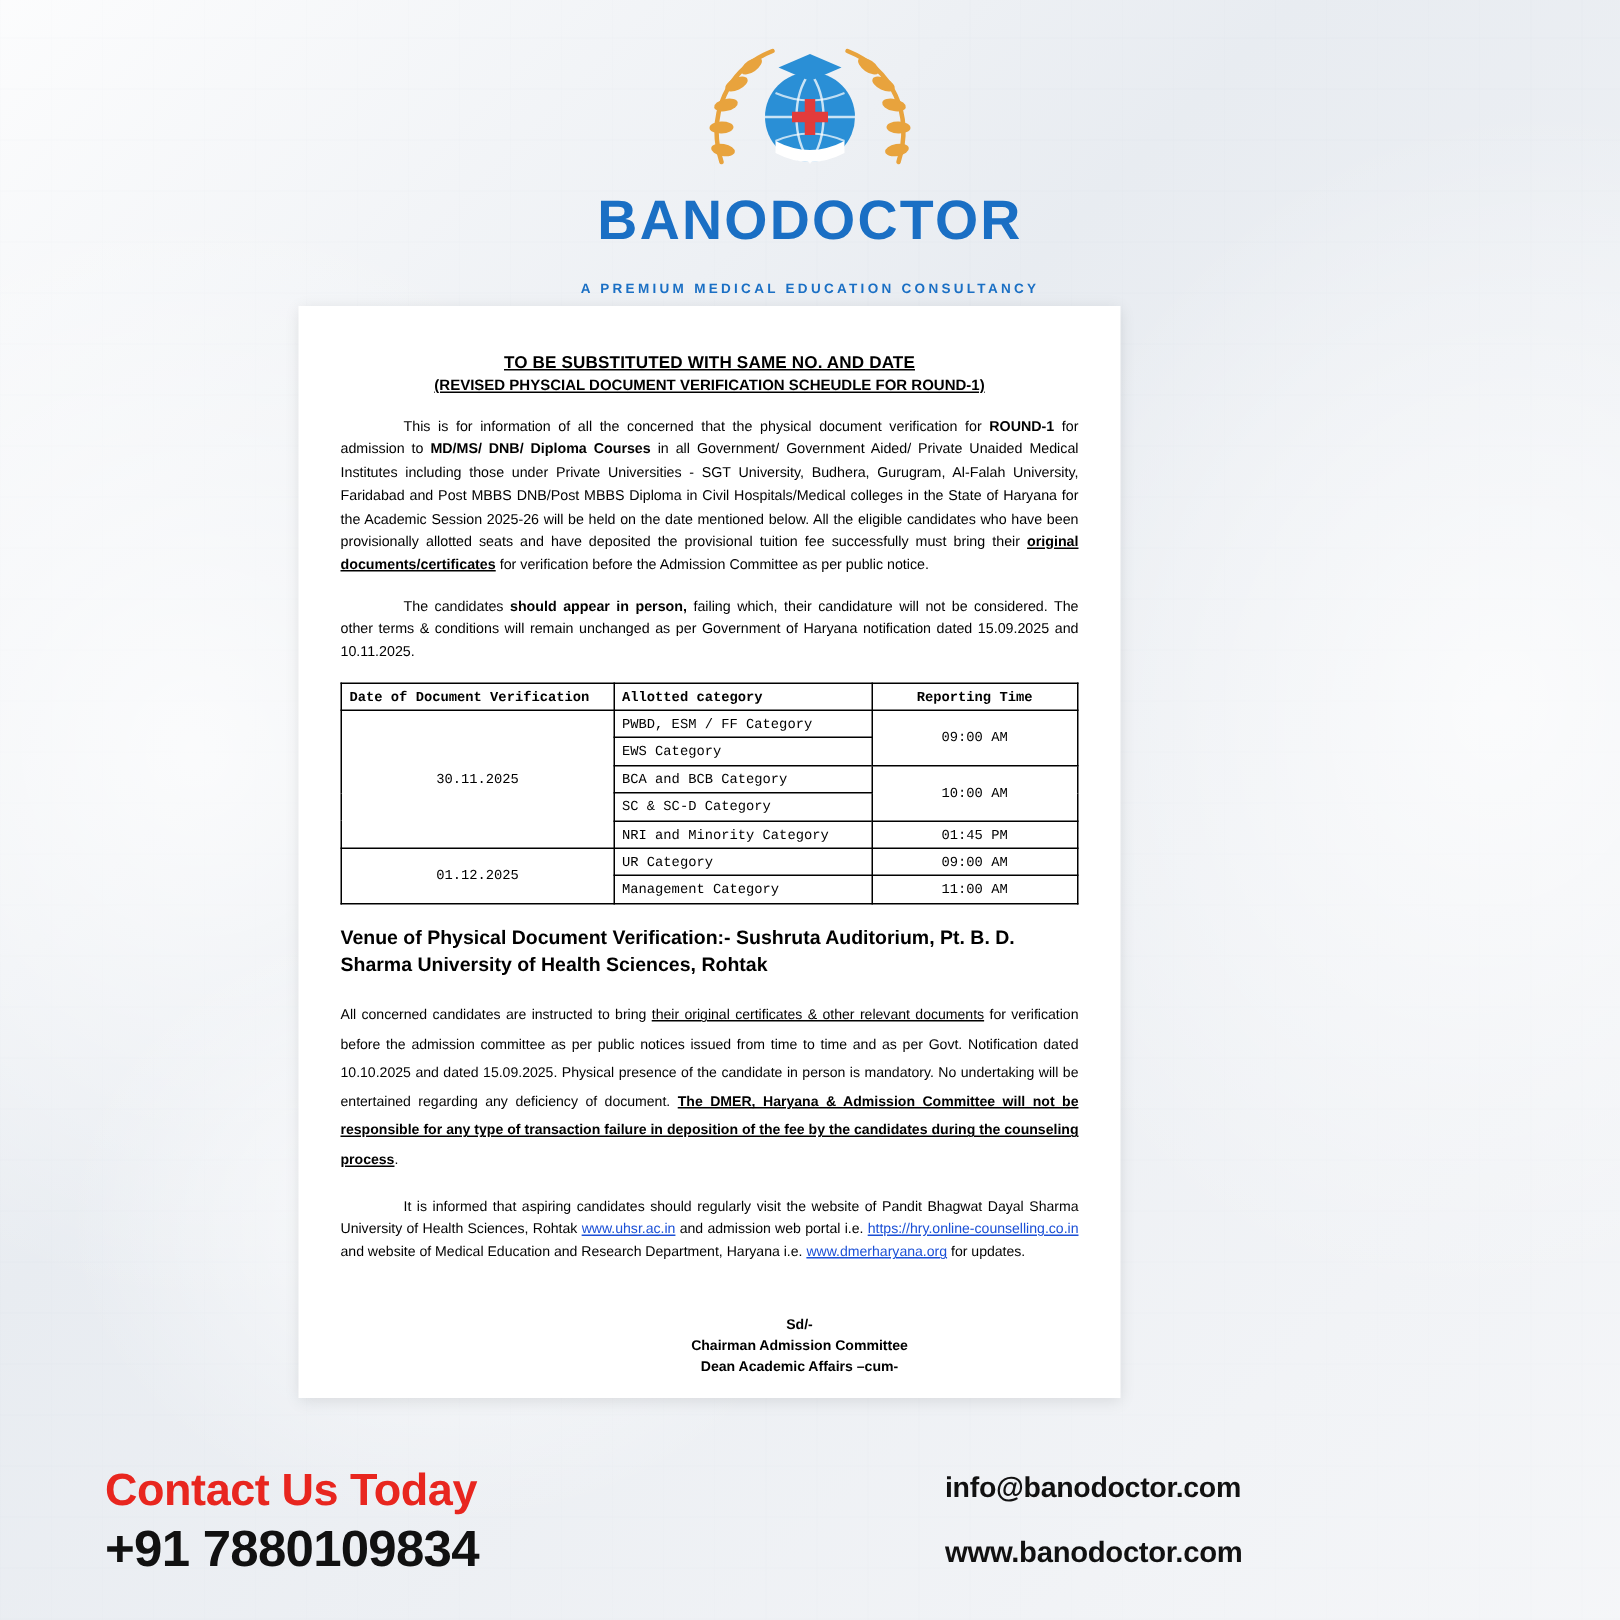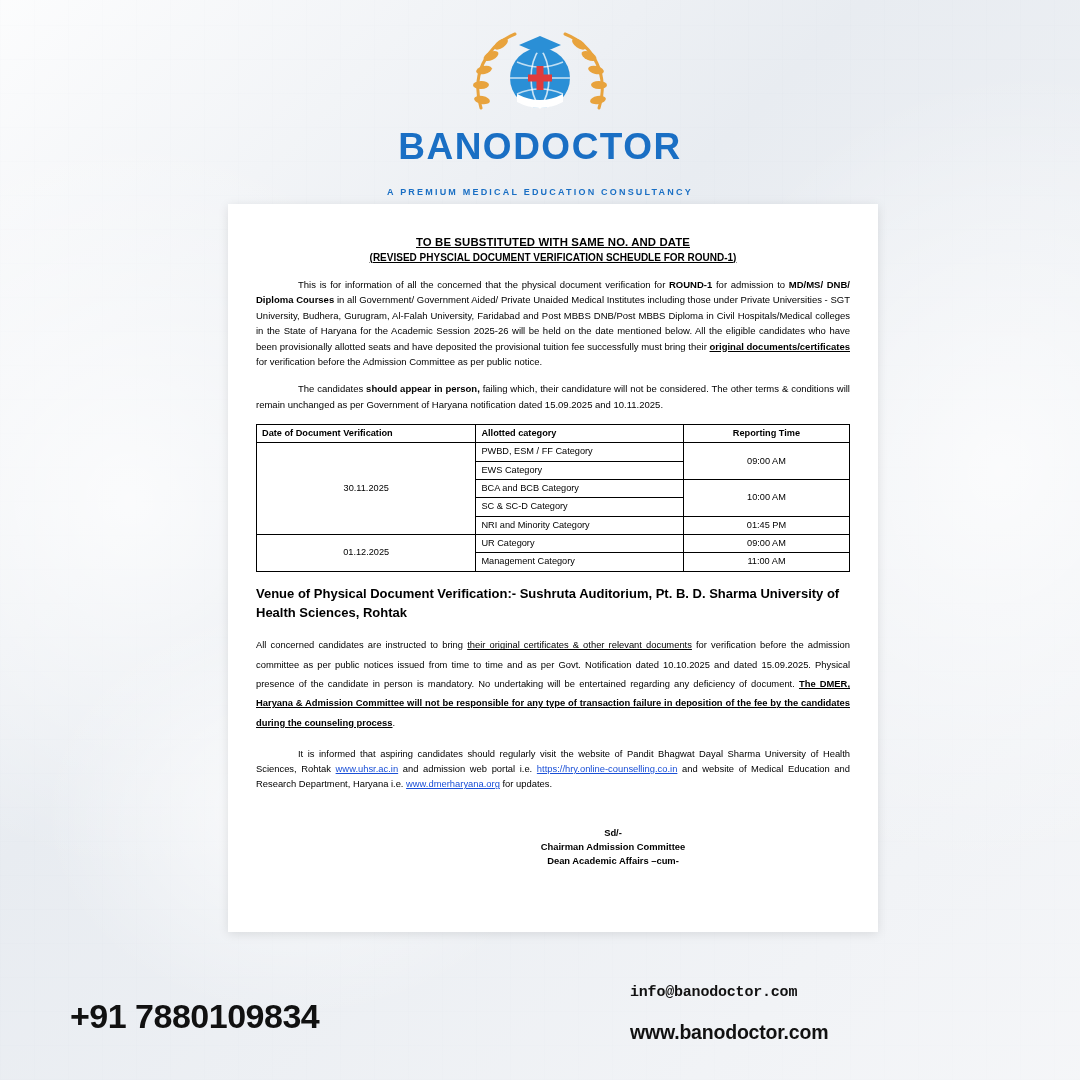"TO BE SUBSTITUTED WITH SAME" .doc-card { left: 228px -> 199px; width: 650px -> 548px }
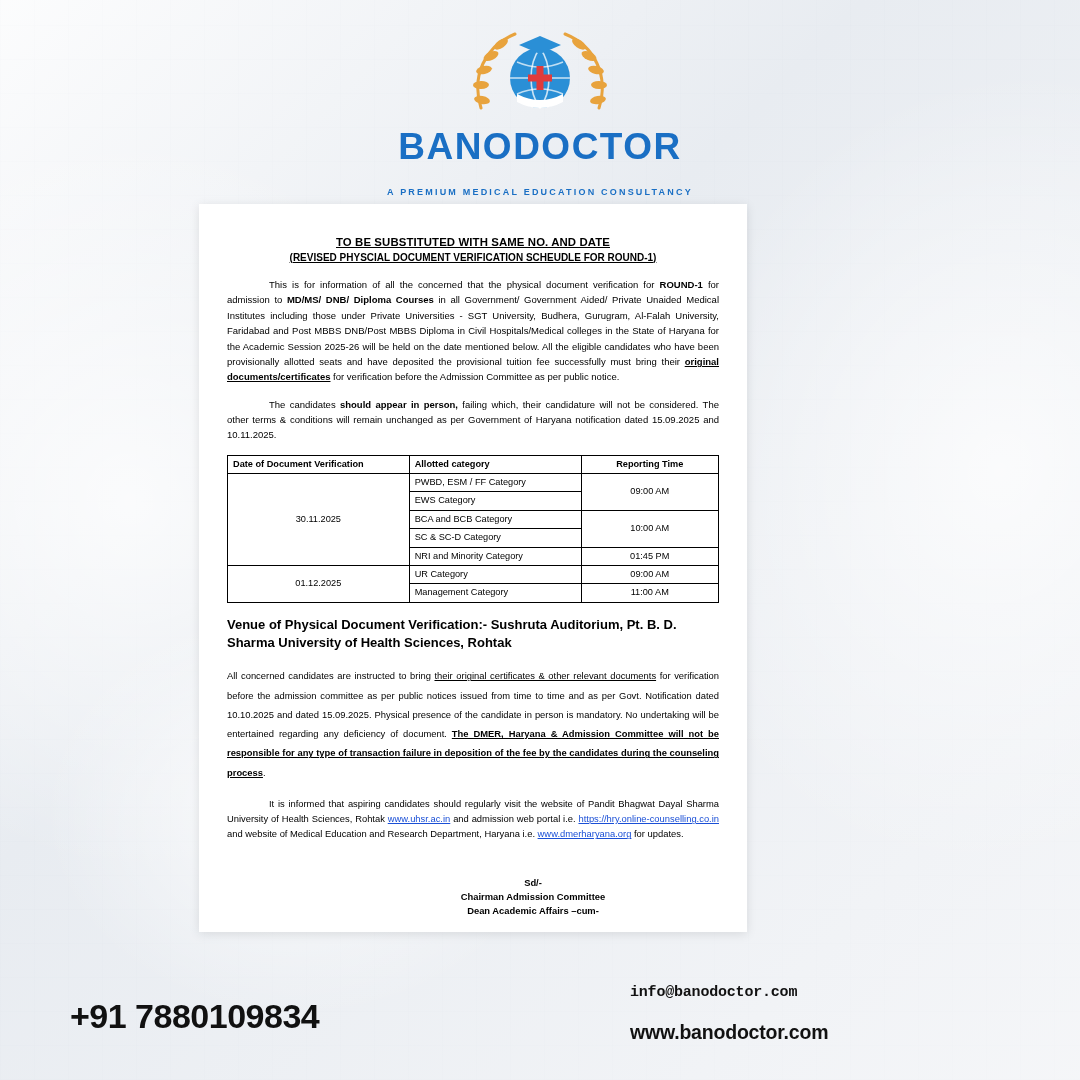"Date of Document Verification" table.sched th, table.sched td { font-family: none -> Liberation Mono, monospace }
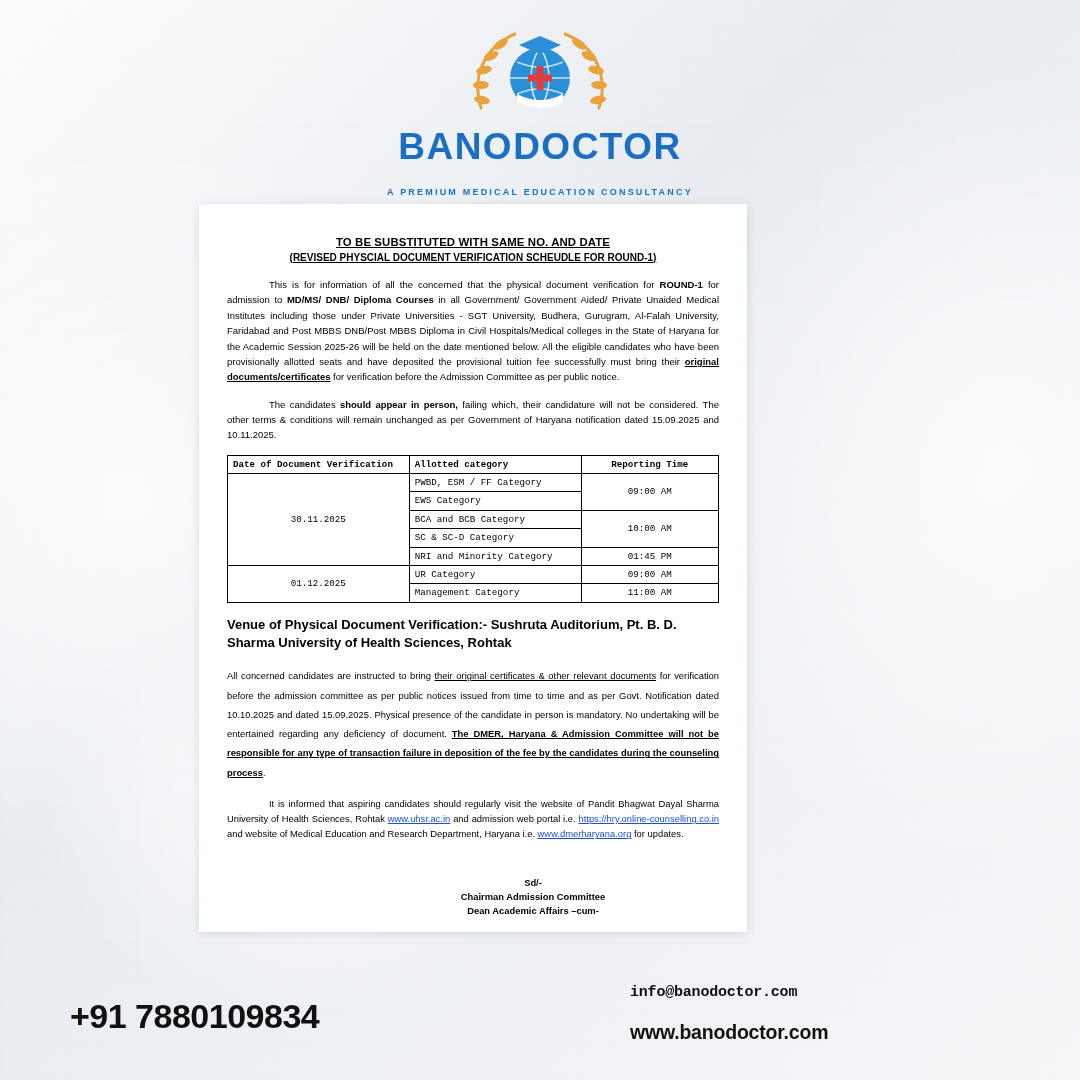"Contact Us Today" div.contact-title { html: none -> <div>Contact Us Today</div> }
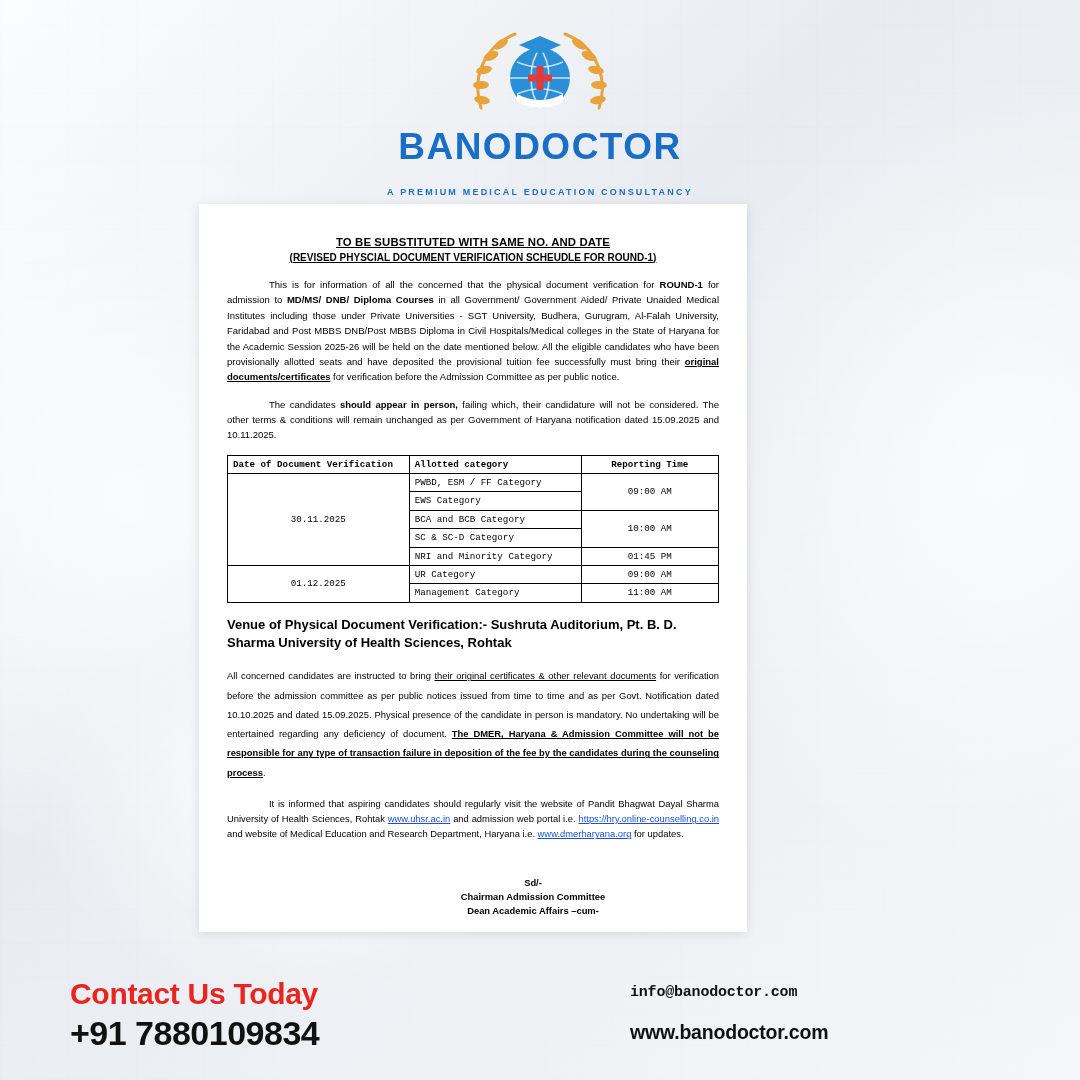"info@banodoctor.com" .contact-email { font-family: Liberation Mono, monospace -> none; font-size: 15px -> 19px }
